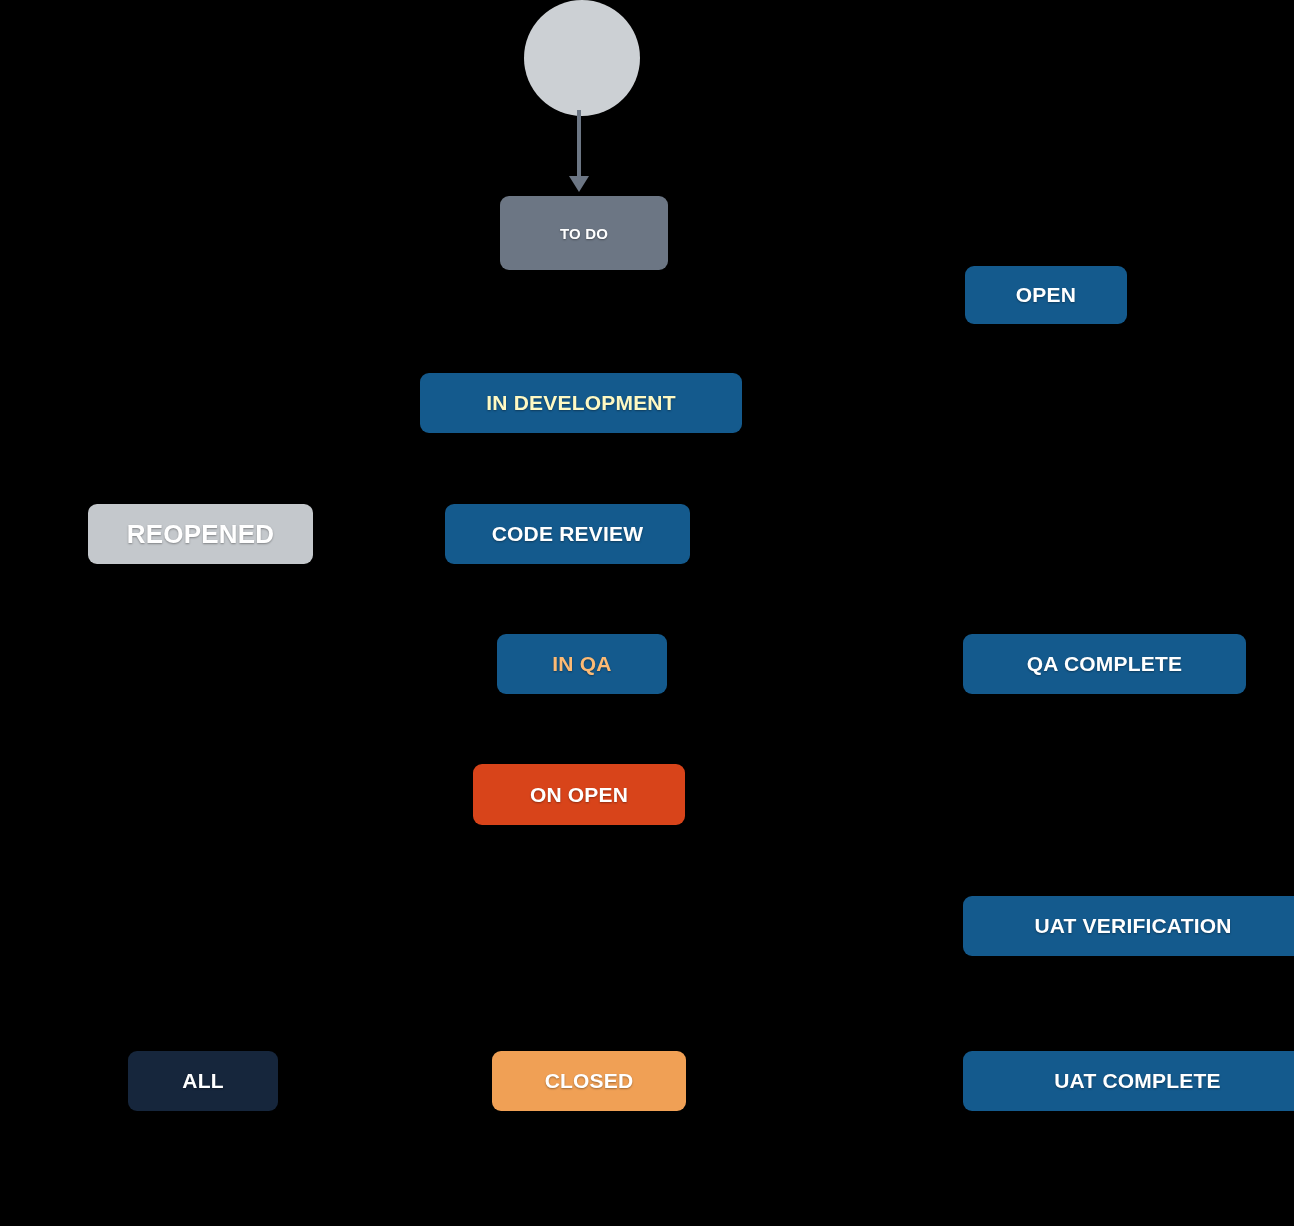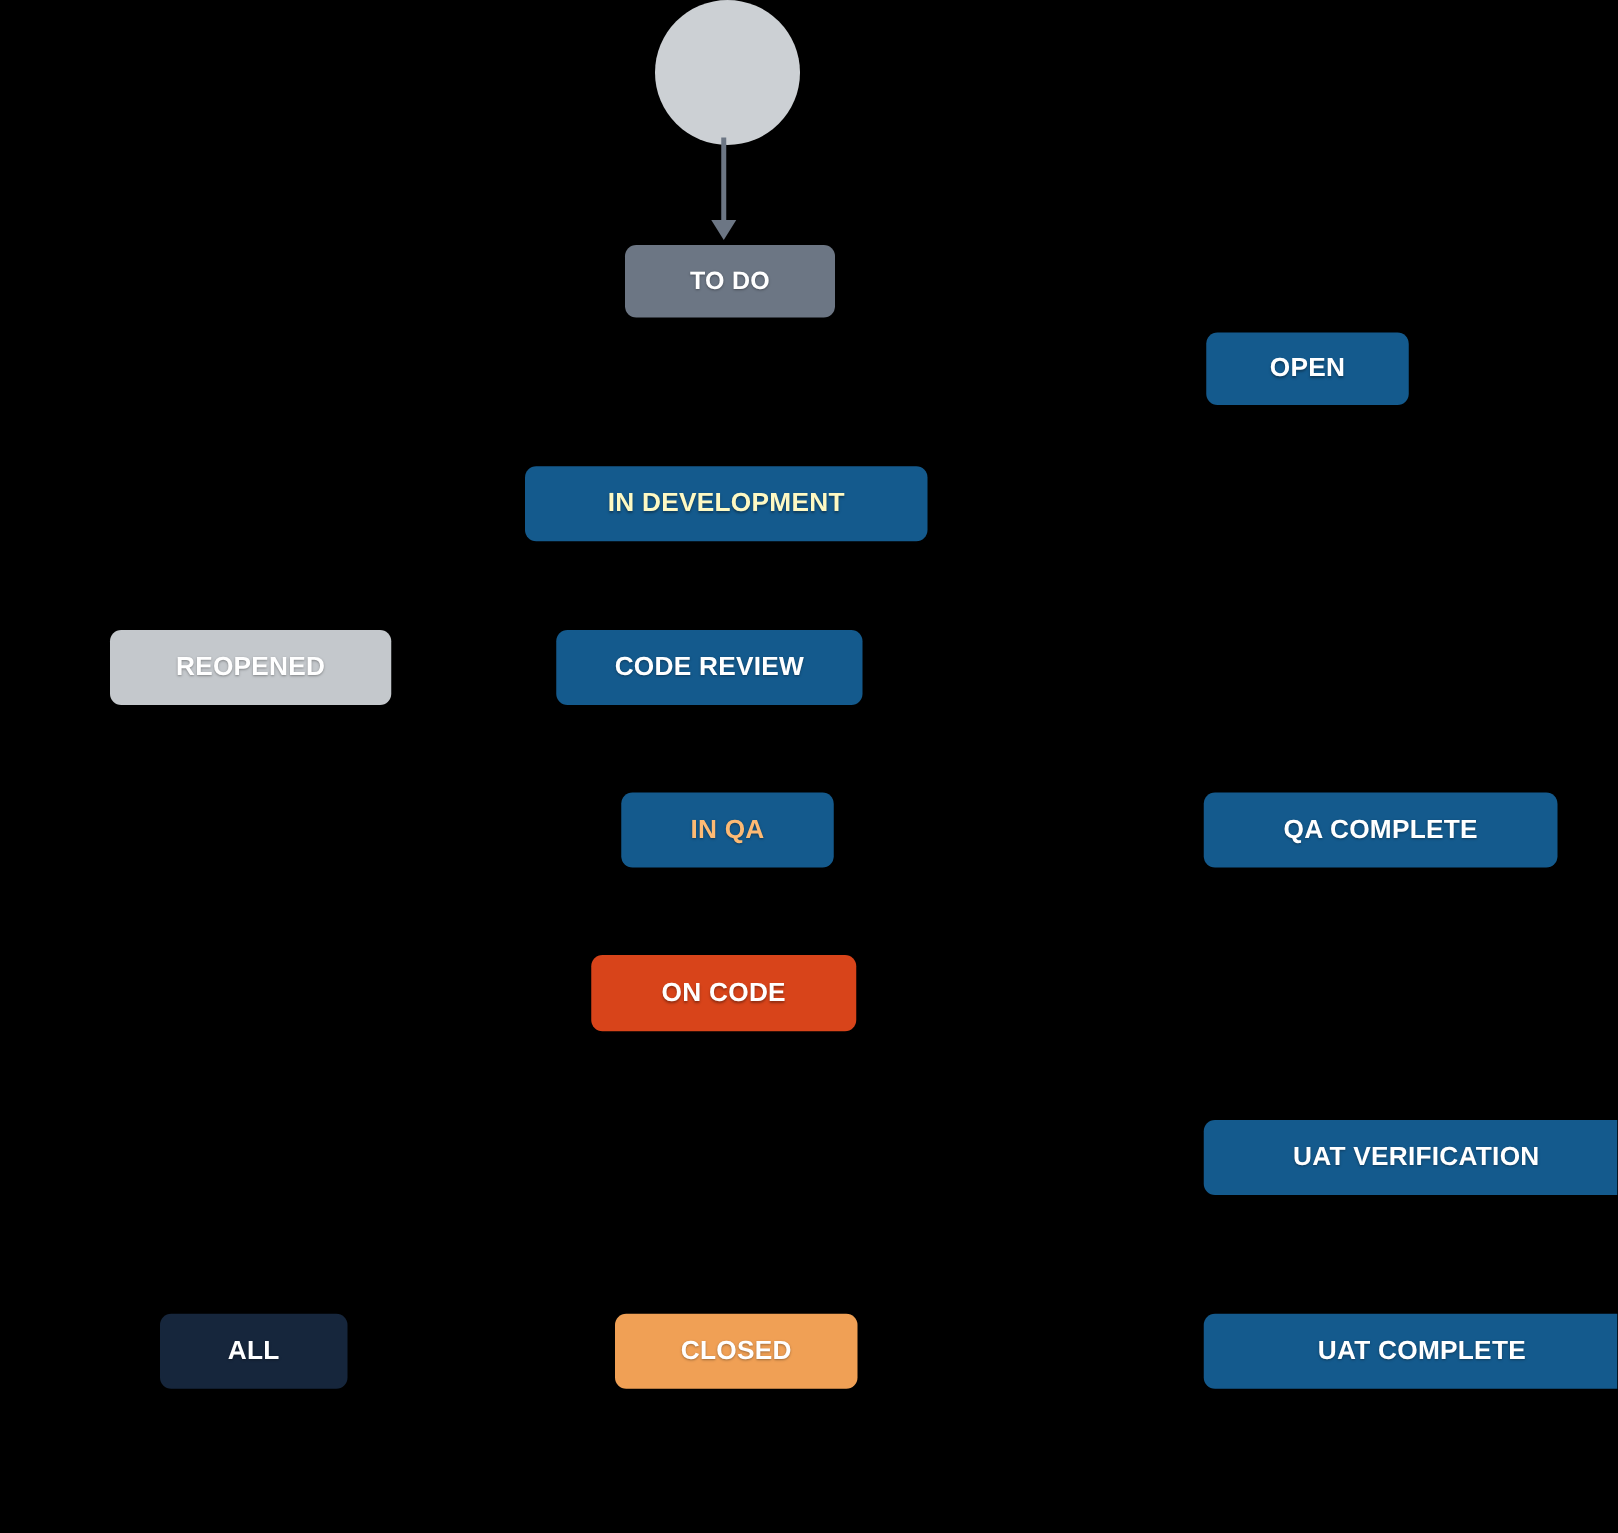"TO DO" div.node { font-size: 20px -> 15px; height: 58px -> 74px }
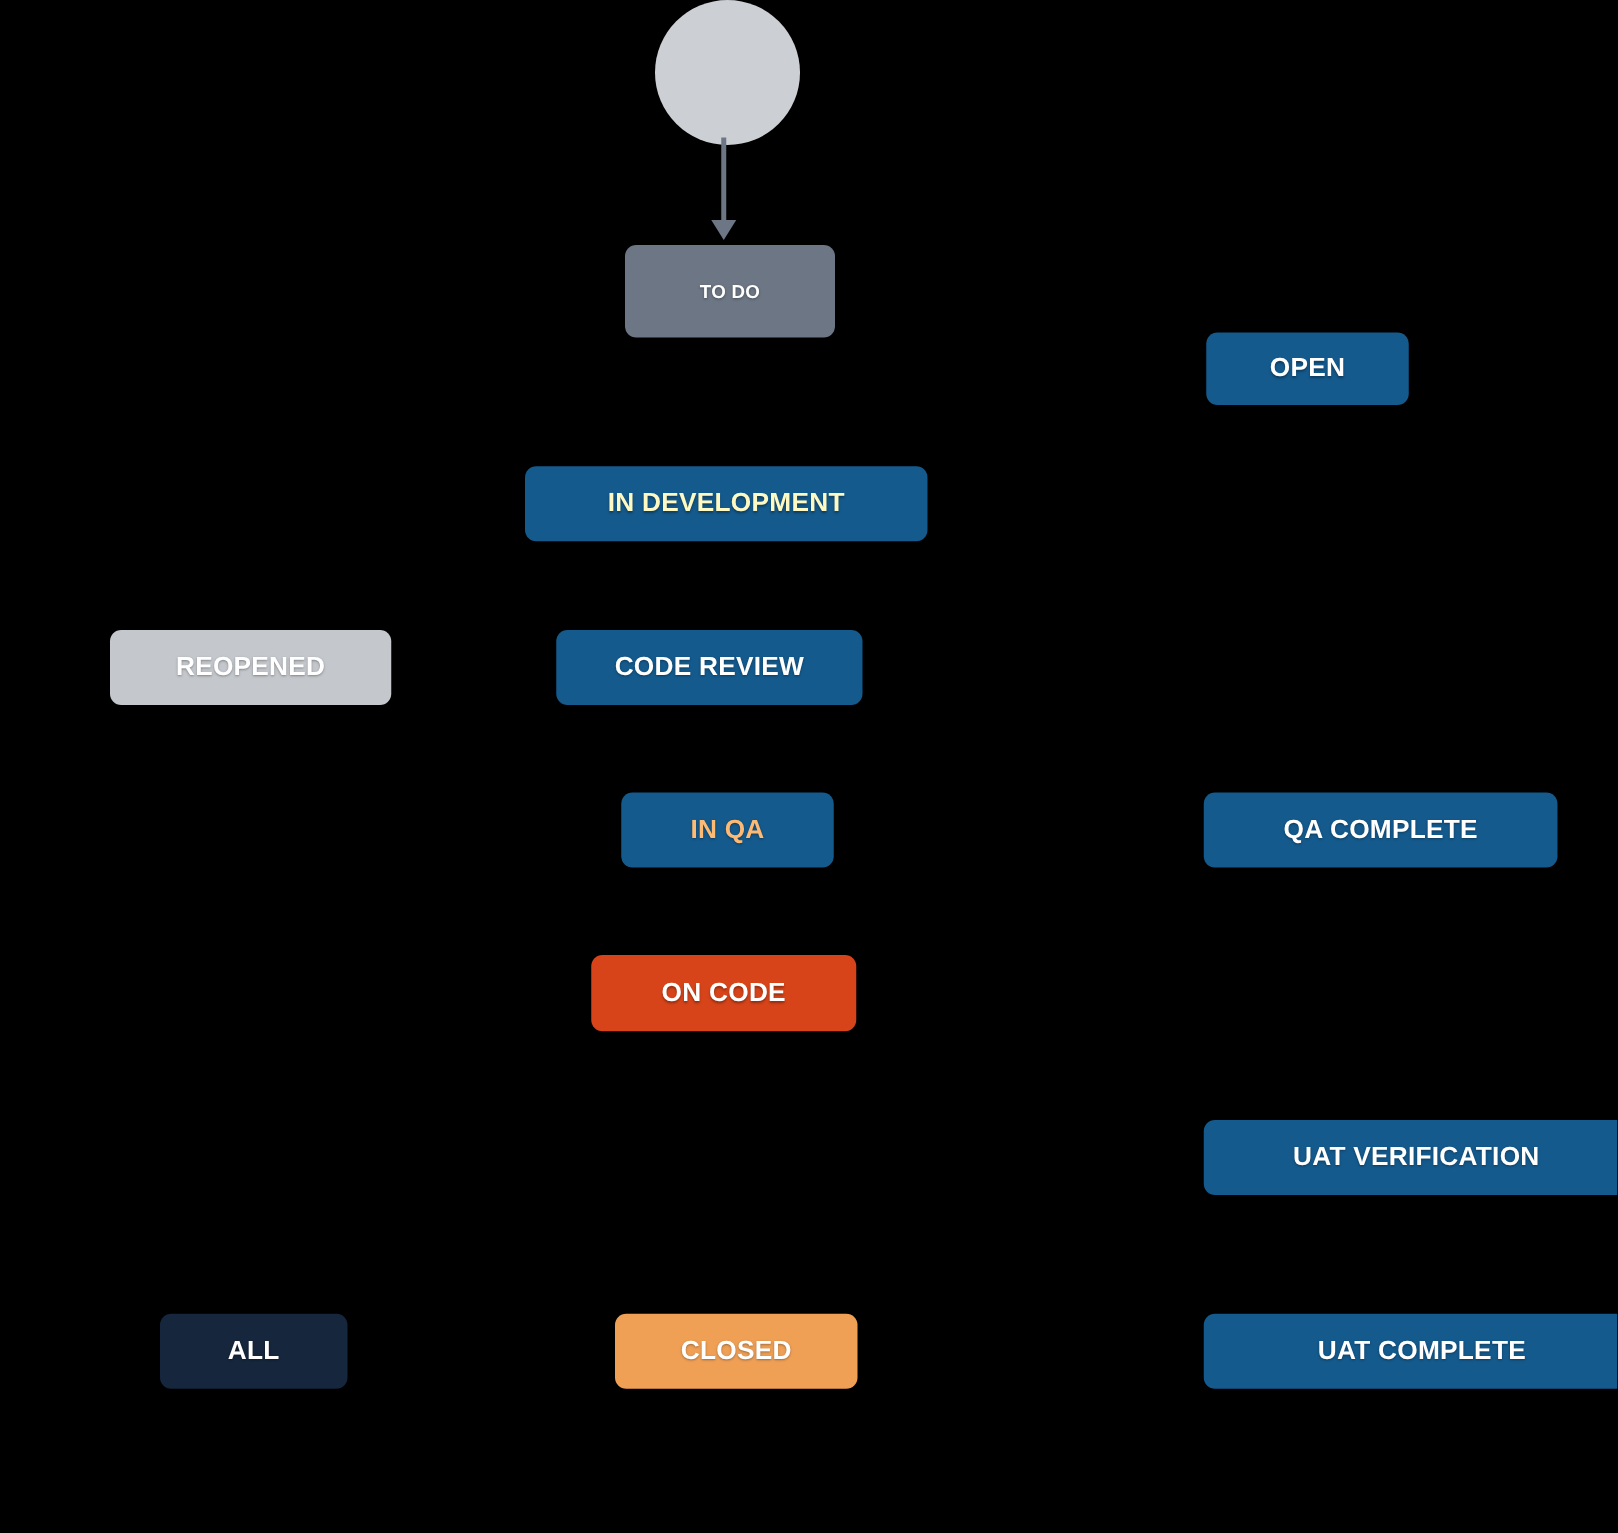"REOPENED" div.node { font-size: 21px -> 26px }
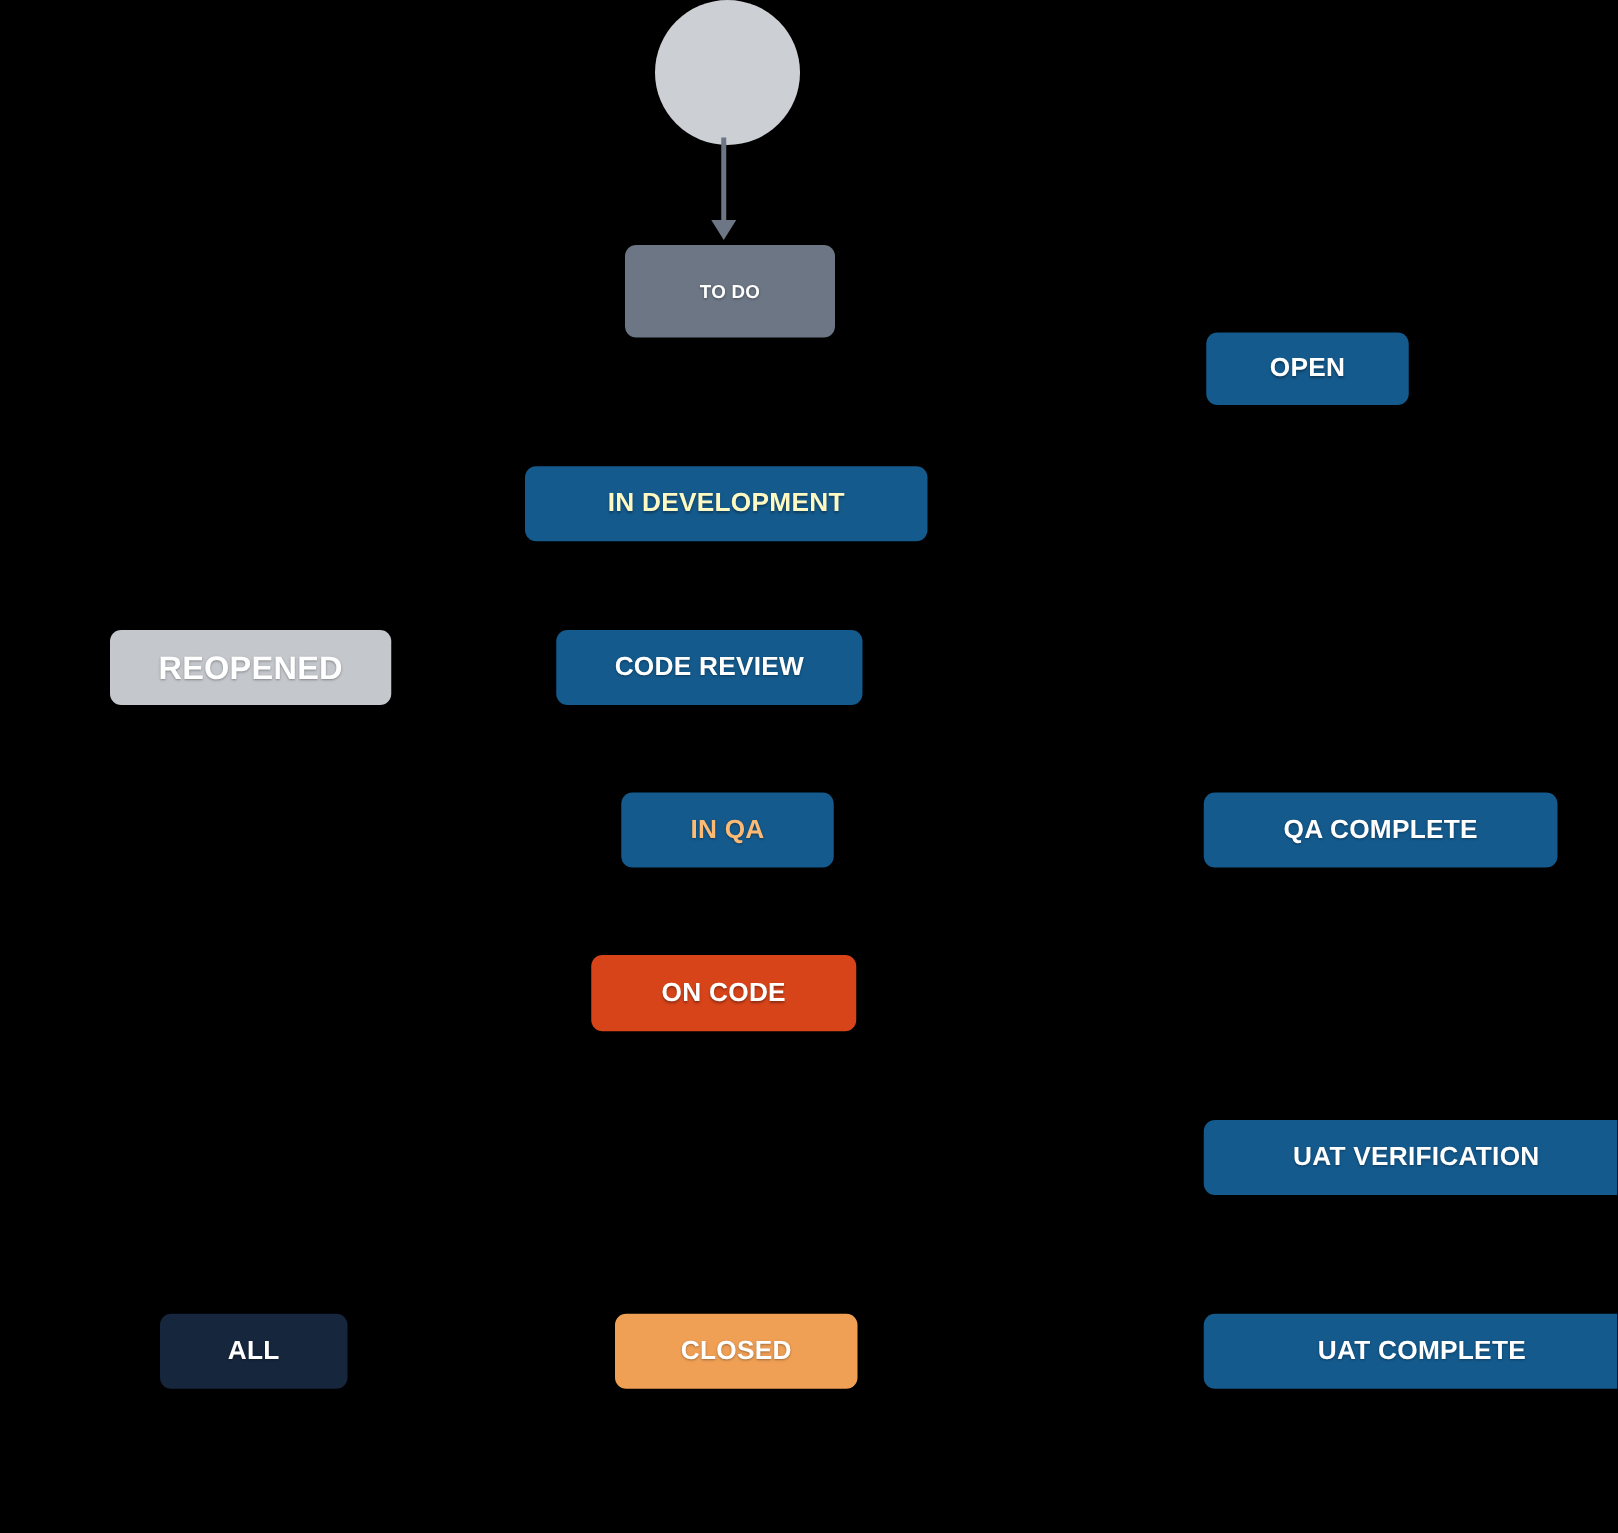"ON CODE" span { text: CODE -> OPEN }
